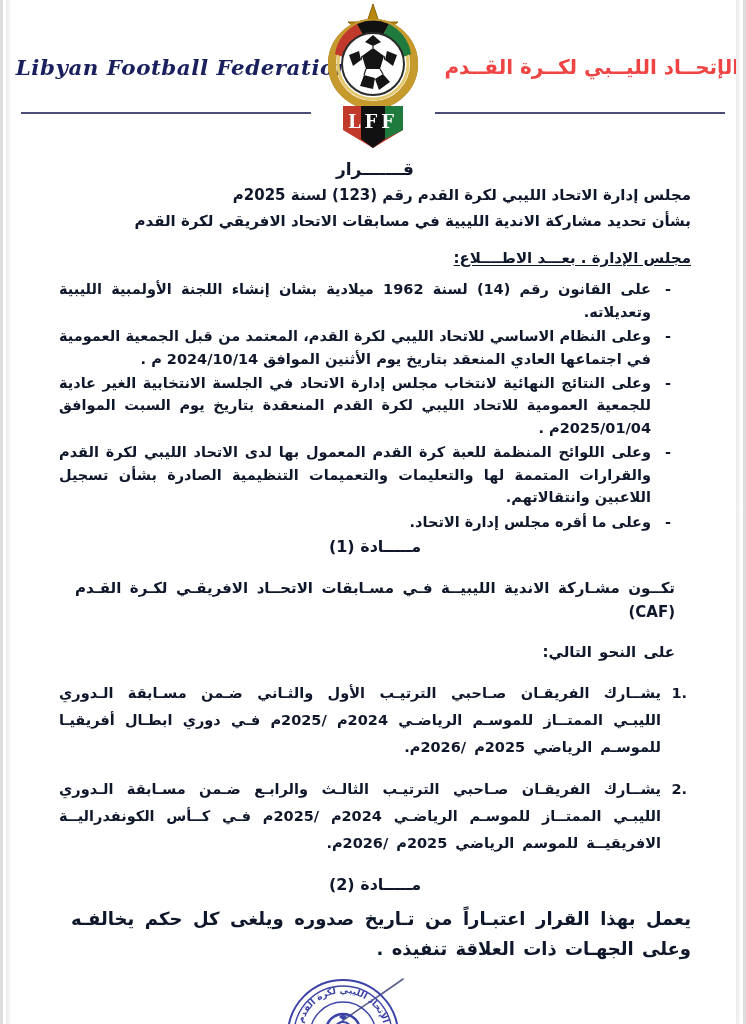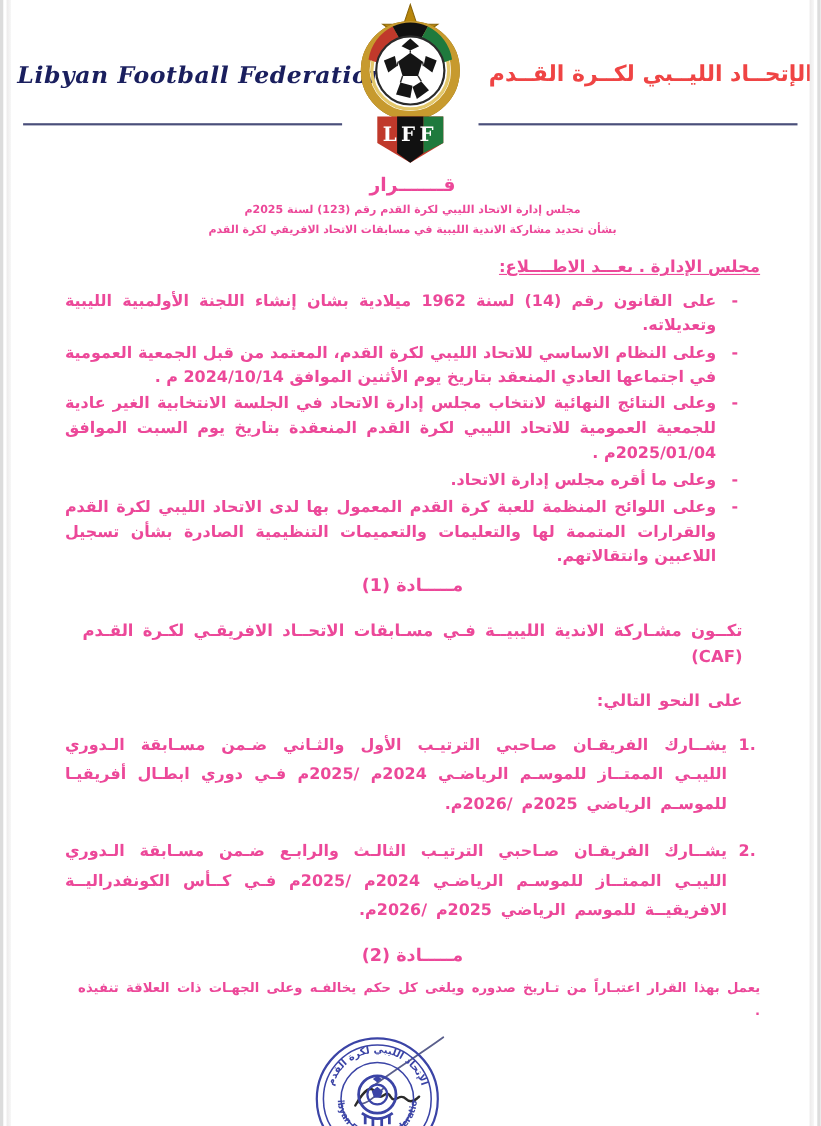"قـــــــرار" .doc { color: #ec4899 -> #0f172a }
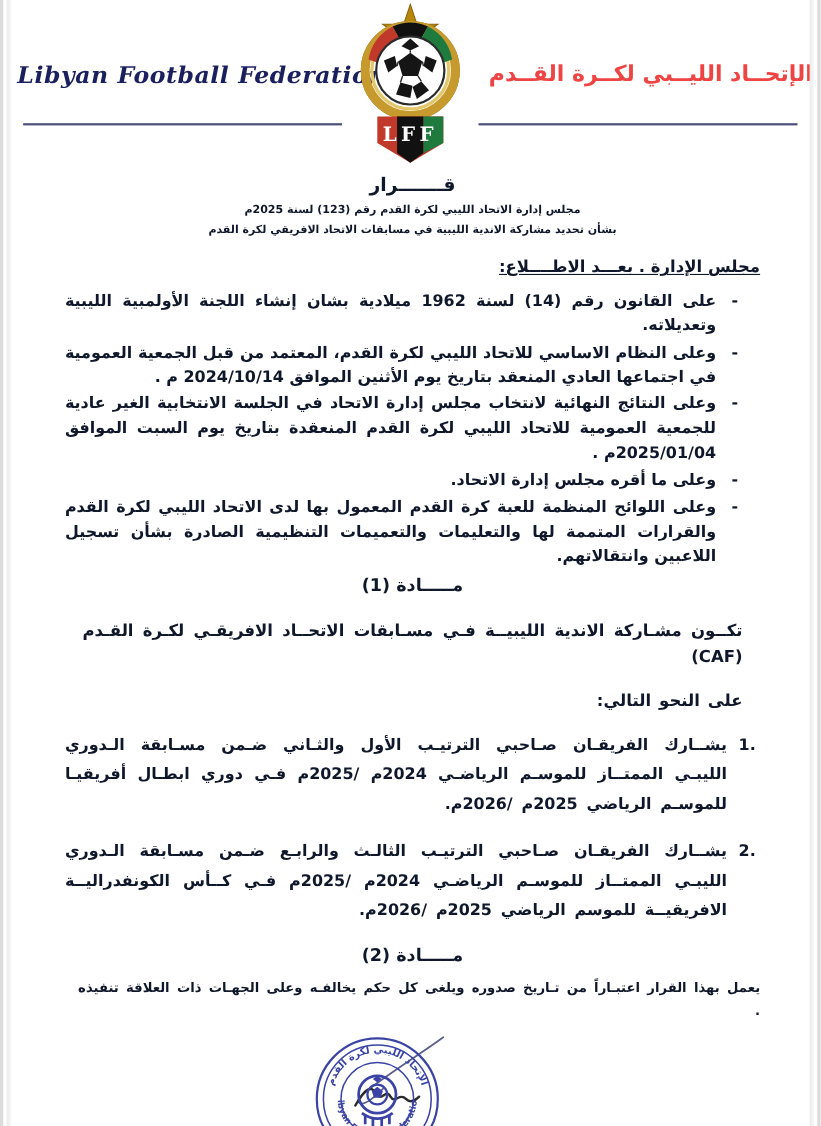"مجلس إدارة الاتحاد الليبي لكرة" .ttl-line { font-size: 10px -> 15px; text-align: center -> right }
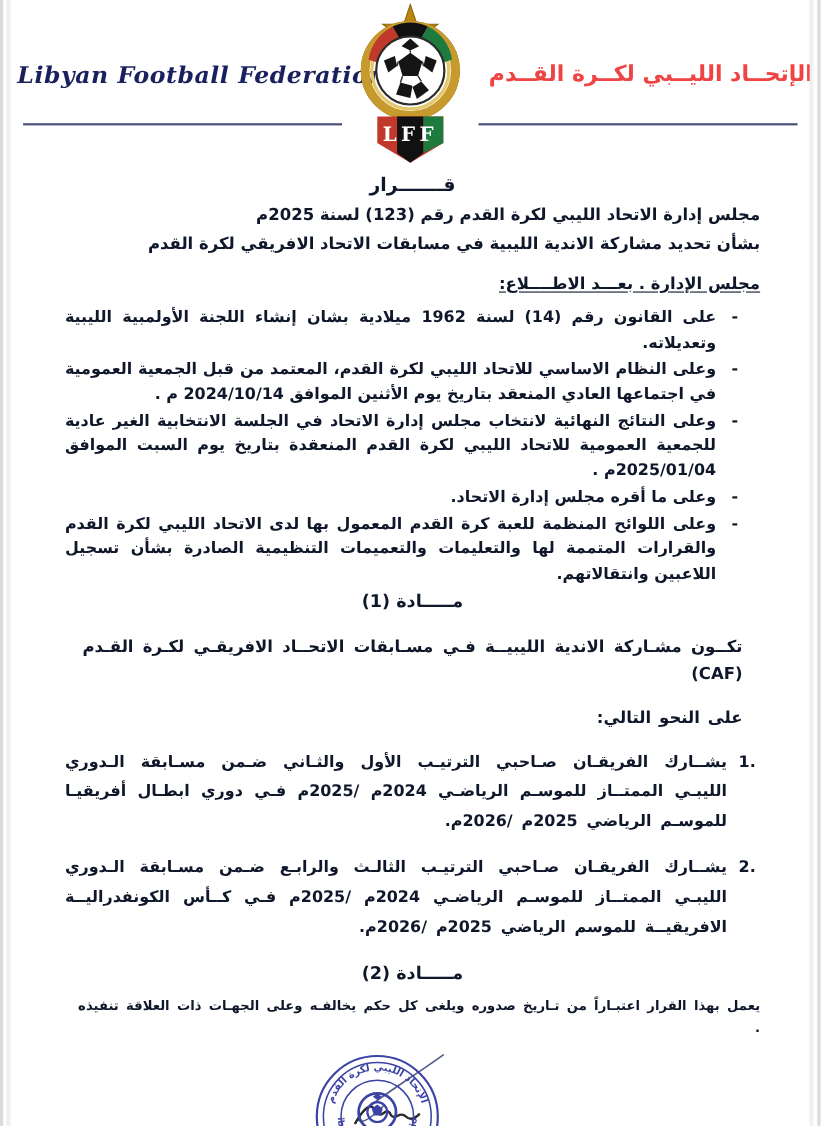"وعلى ما أقره مجلس إدارة" li { order: before "وعلى اللوائح المنظمة للعبة كرة" -> after "وعلى اللوائح المنظمة للعبة كرة" }
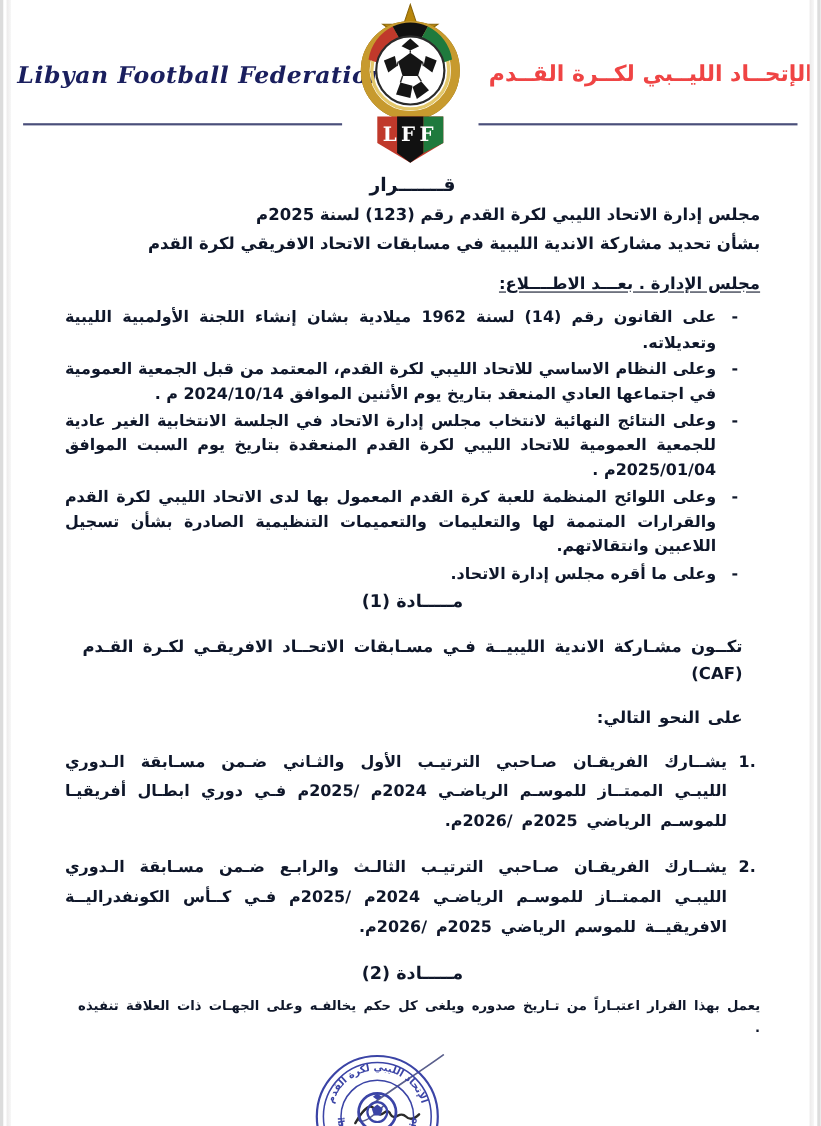"يعمل بهذا القرار اعتبـاراً من" .art2-text { font-size: 12px -> 18px }
